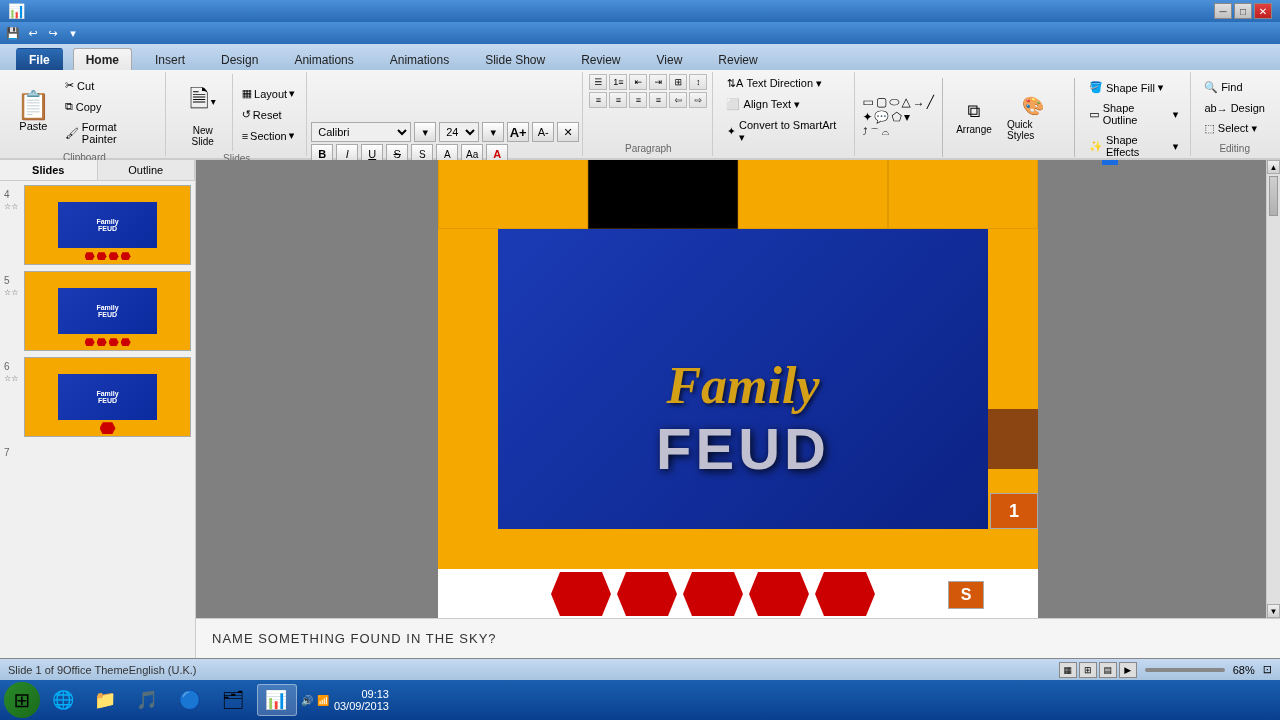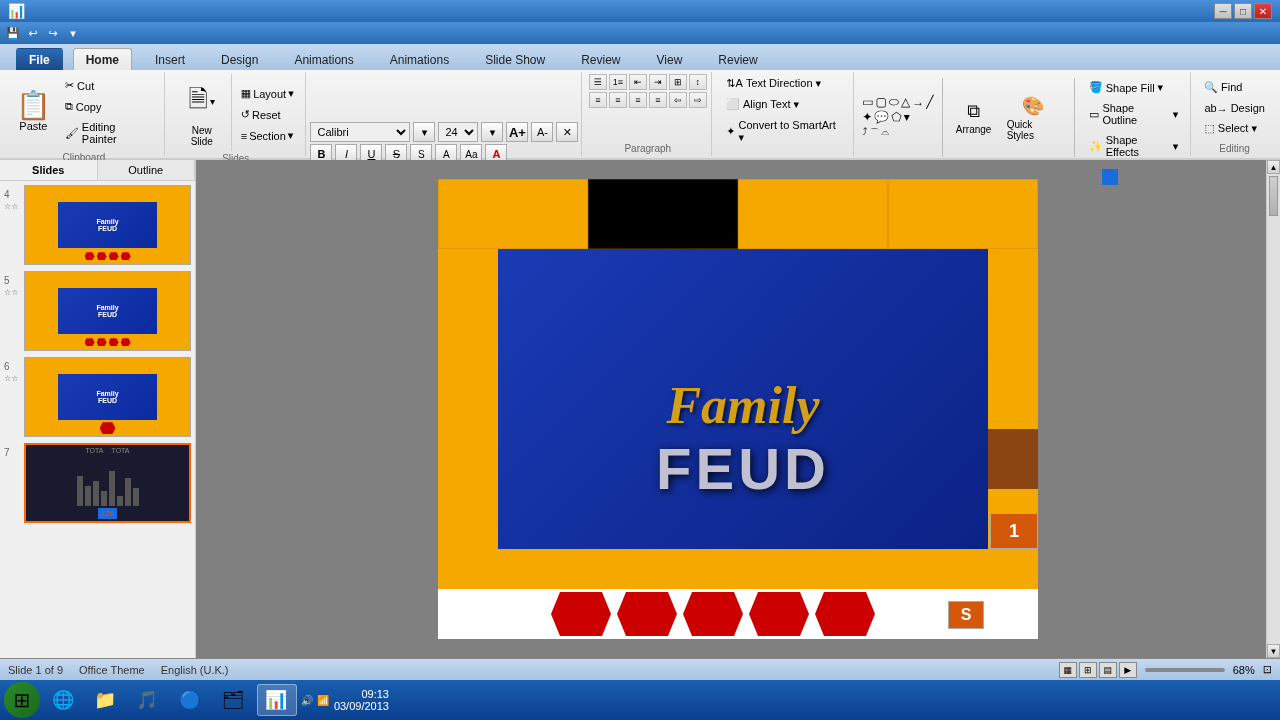"Editing Painter" span { text: Editing -> Format }
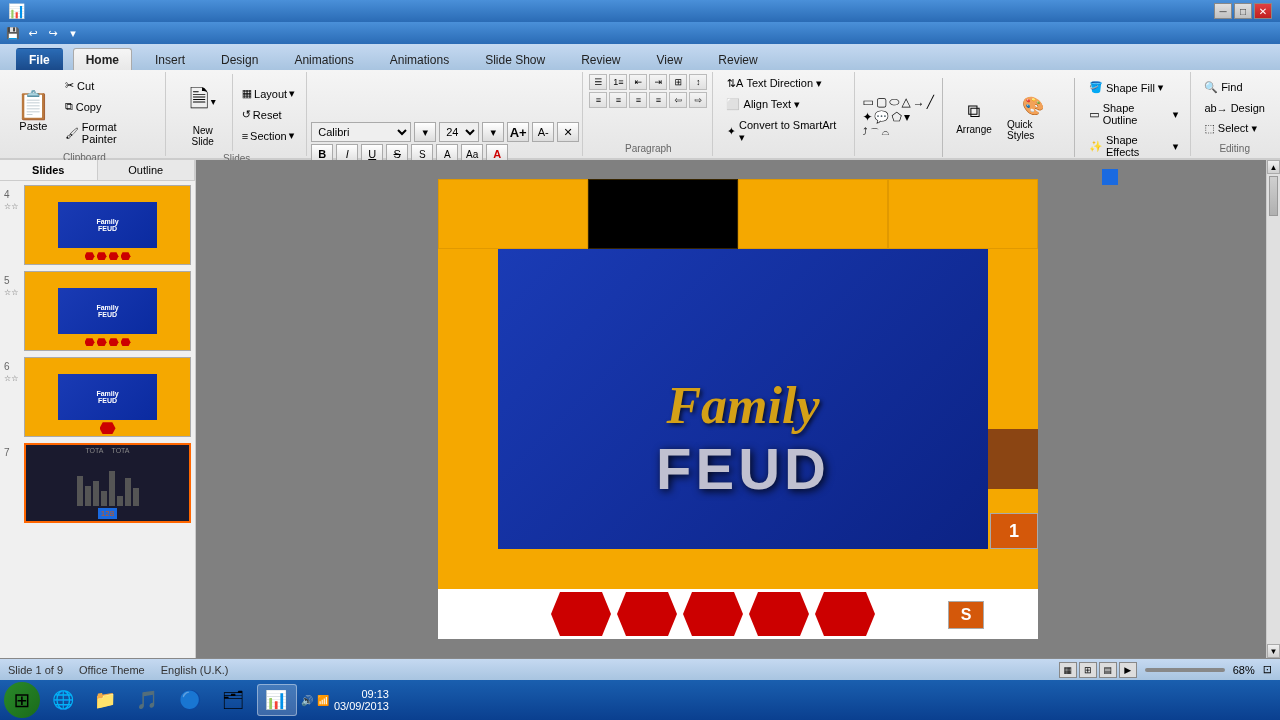"128" div.slide-thumb { html: <div> <div> <div> <span>TOTA</span> <span>TOTA</span> </div> <div> <div></div> <div></div> <div></div> <div></div> <div></div> <div></div> <div></div> <div></div> </div> <div>128</div> </div> </div> -> none }
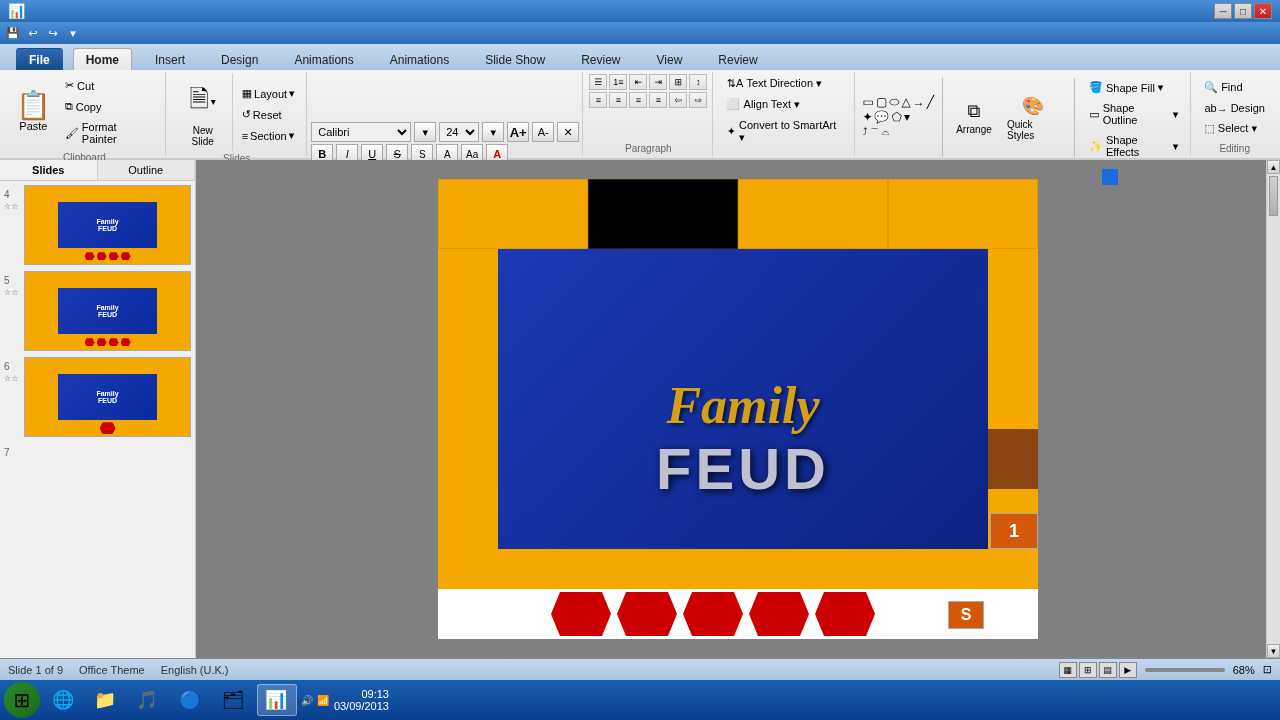"NAME SOMETHING FOUND IN THE" div.notes-bar { html: none -> <div> <span>NAME SOMETHING FOUND IN THE SKY?</span> </div> }
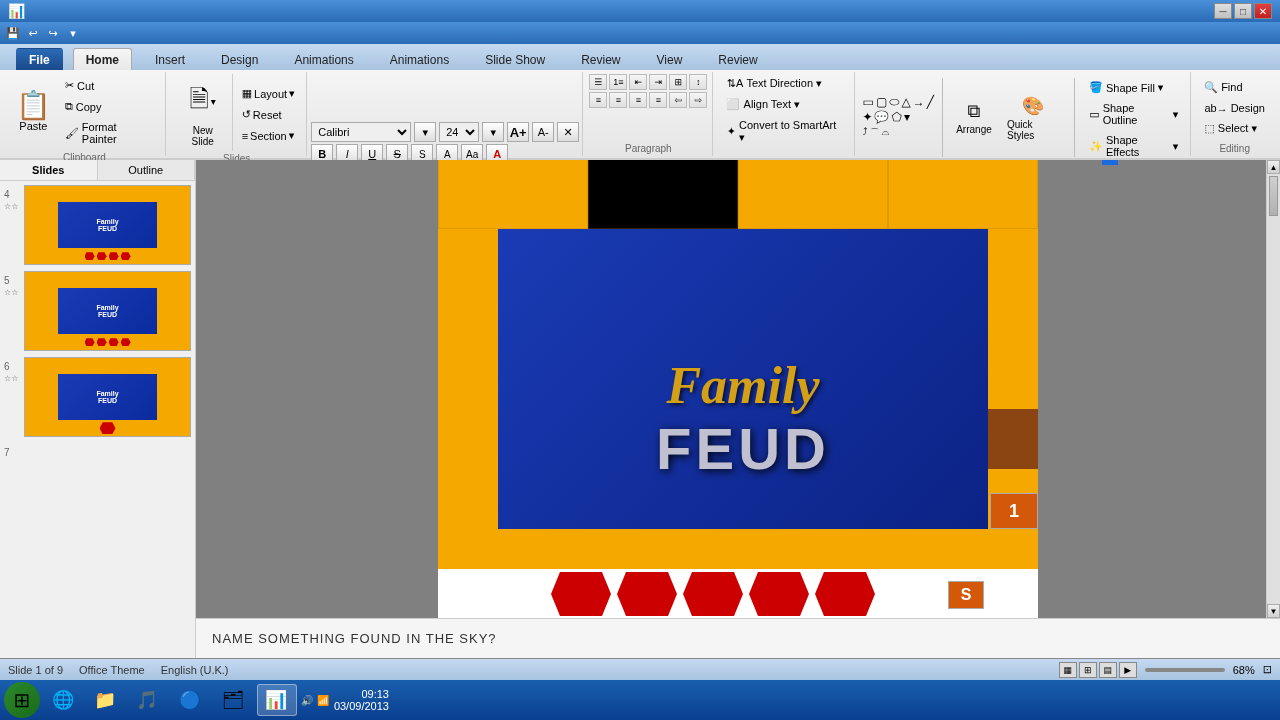"Slide 1 of 9" .status-bar { gap: 16px -> 0 }
